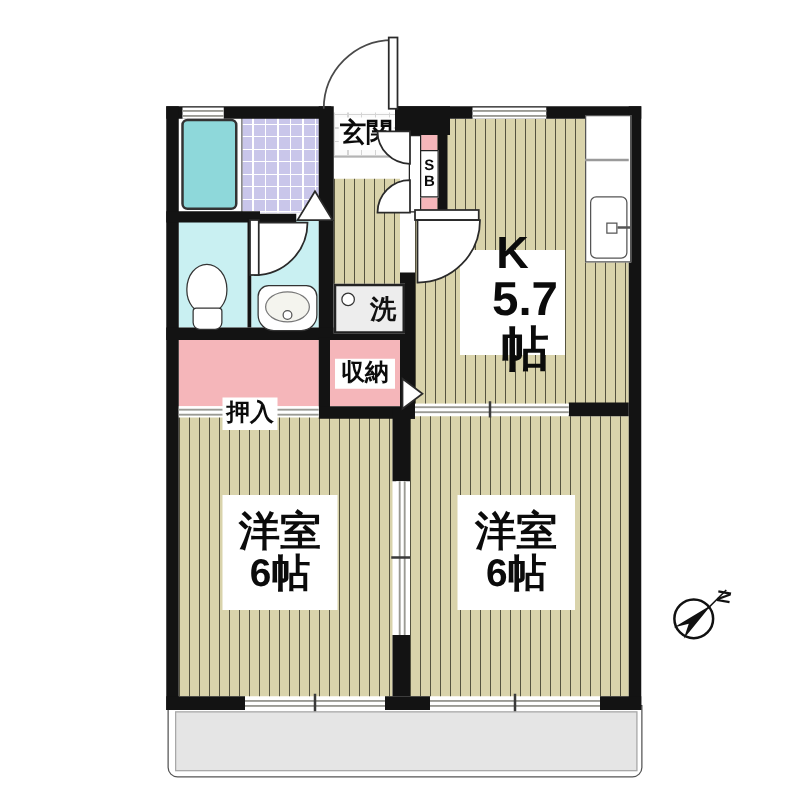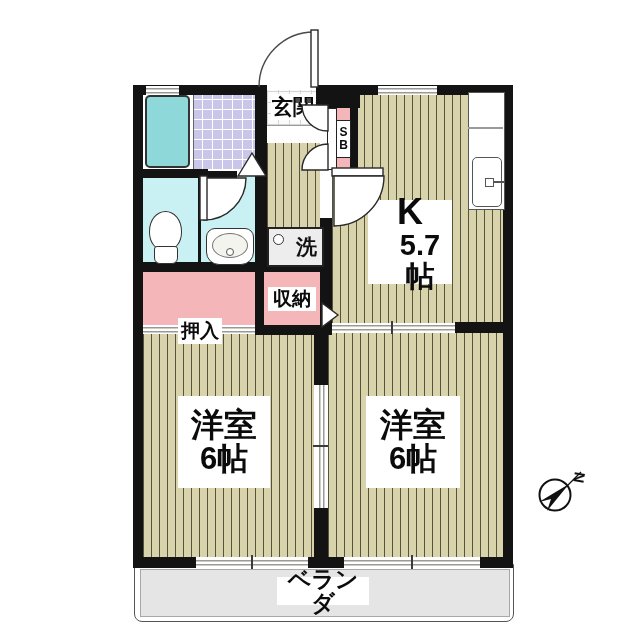"5.7帖" span { font-size: 29px -> 38px }
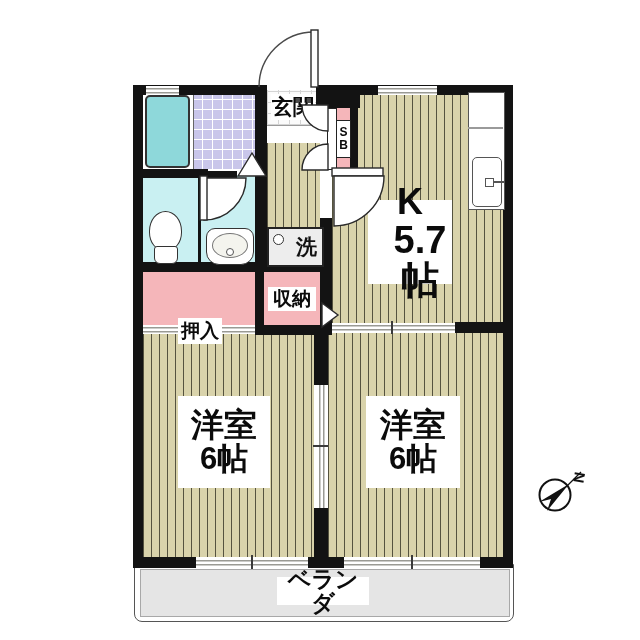"ベランダ" div.labelbox { html: <div> <span>ベランダ</span> </div> -> none }
